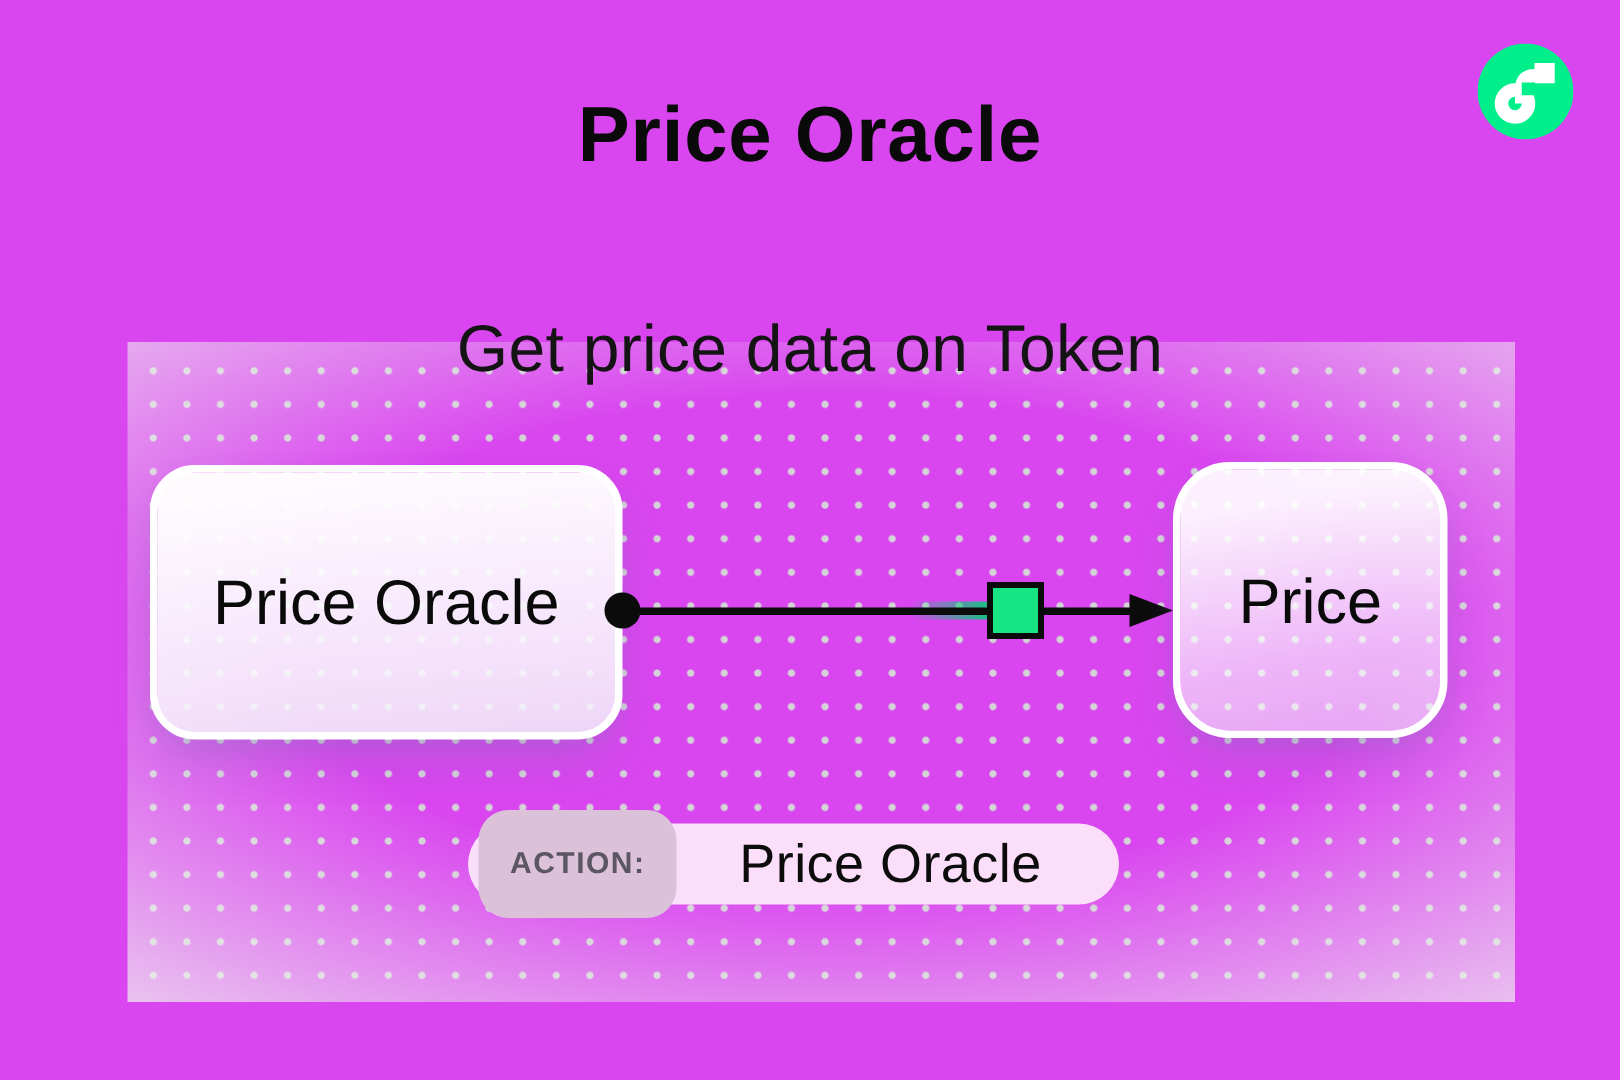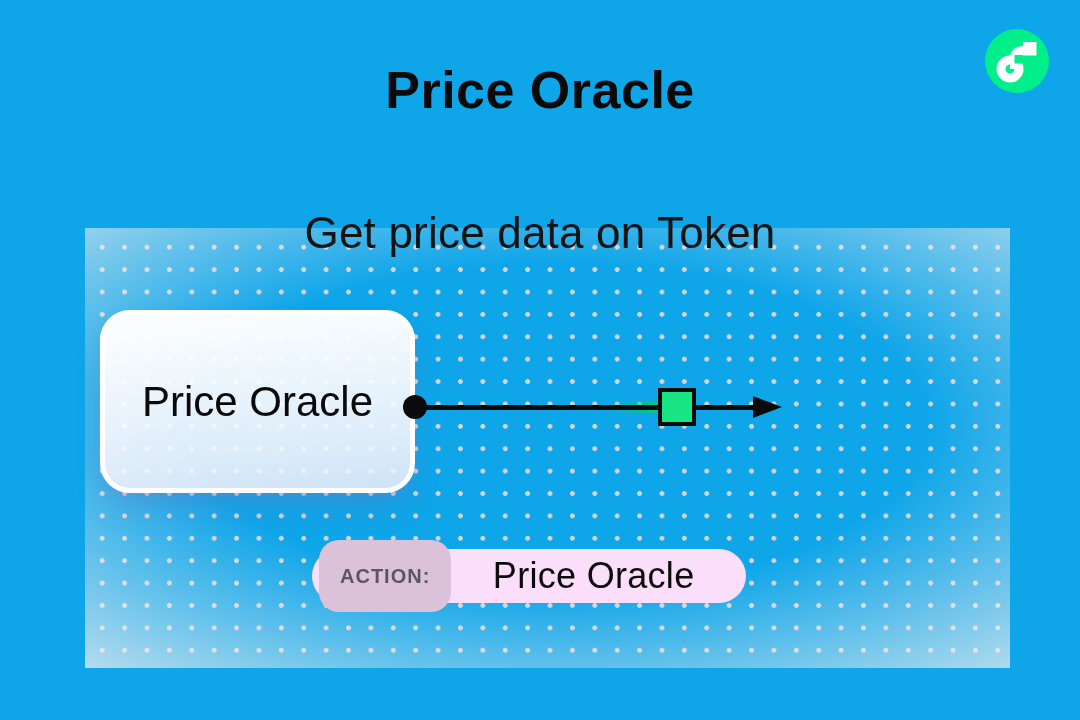"Price Oracle" .stage { background: #0ea5e9 -> #d946ef }
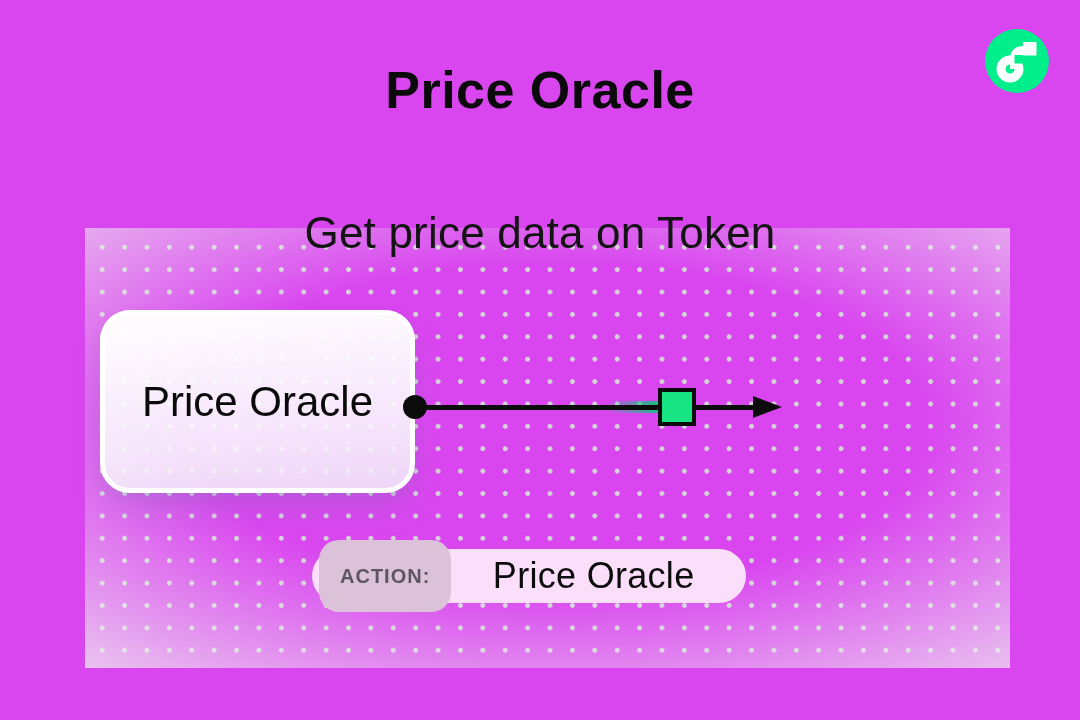"Price" div.node { html: none -> <div> <span>Price</span> </div> }
